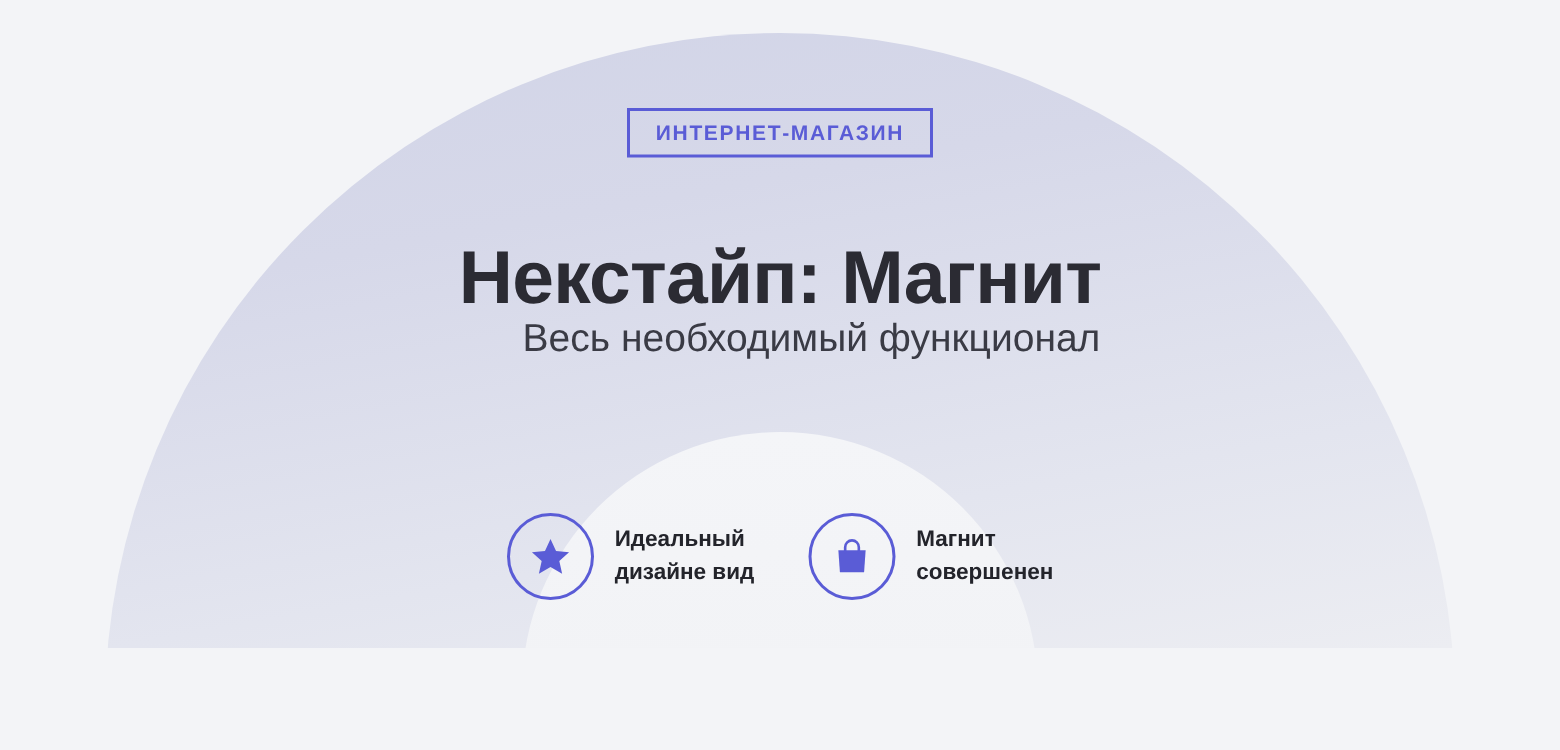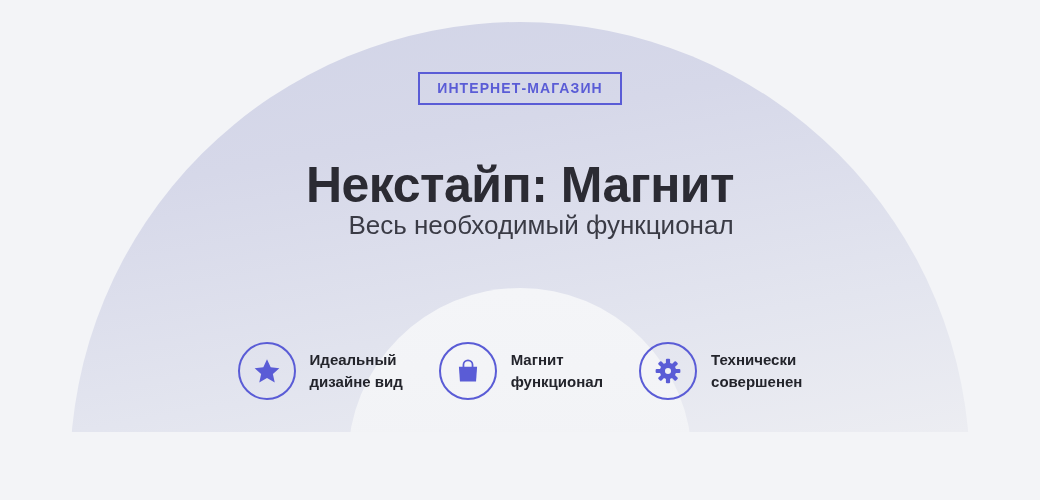"Технически" div.feature { html: <div> <span> <svg> <g> <rect></rect> <rect></rect> <rect></rect> <rect></rect> <rect></rect> <rect></rect> <rect></rect> <rect></rect> </g> <circle></circle> <circle></circle> </svg> </span> <span> <span>Технически</span> <span>совершенен</span> </span> </div> -> none }
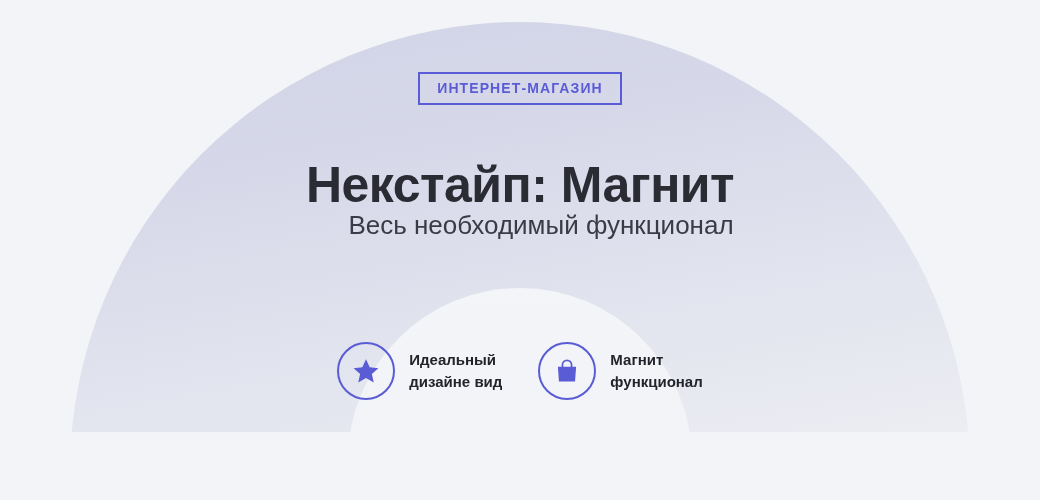"функционал" span.lbl-line { text: функционал -> совершенен }
